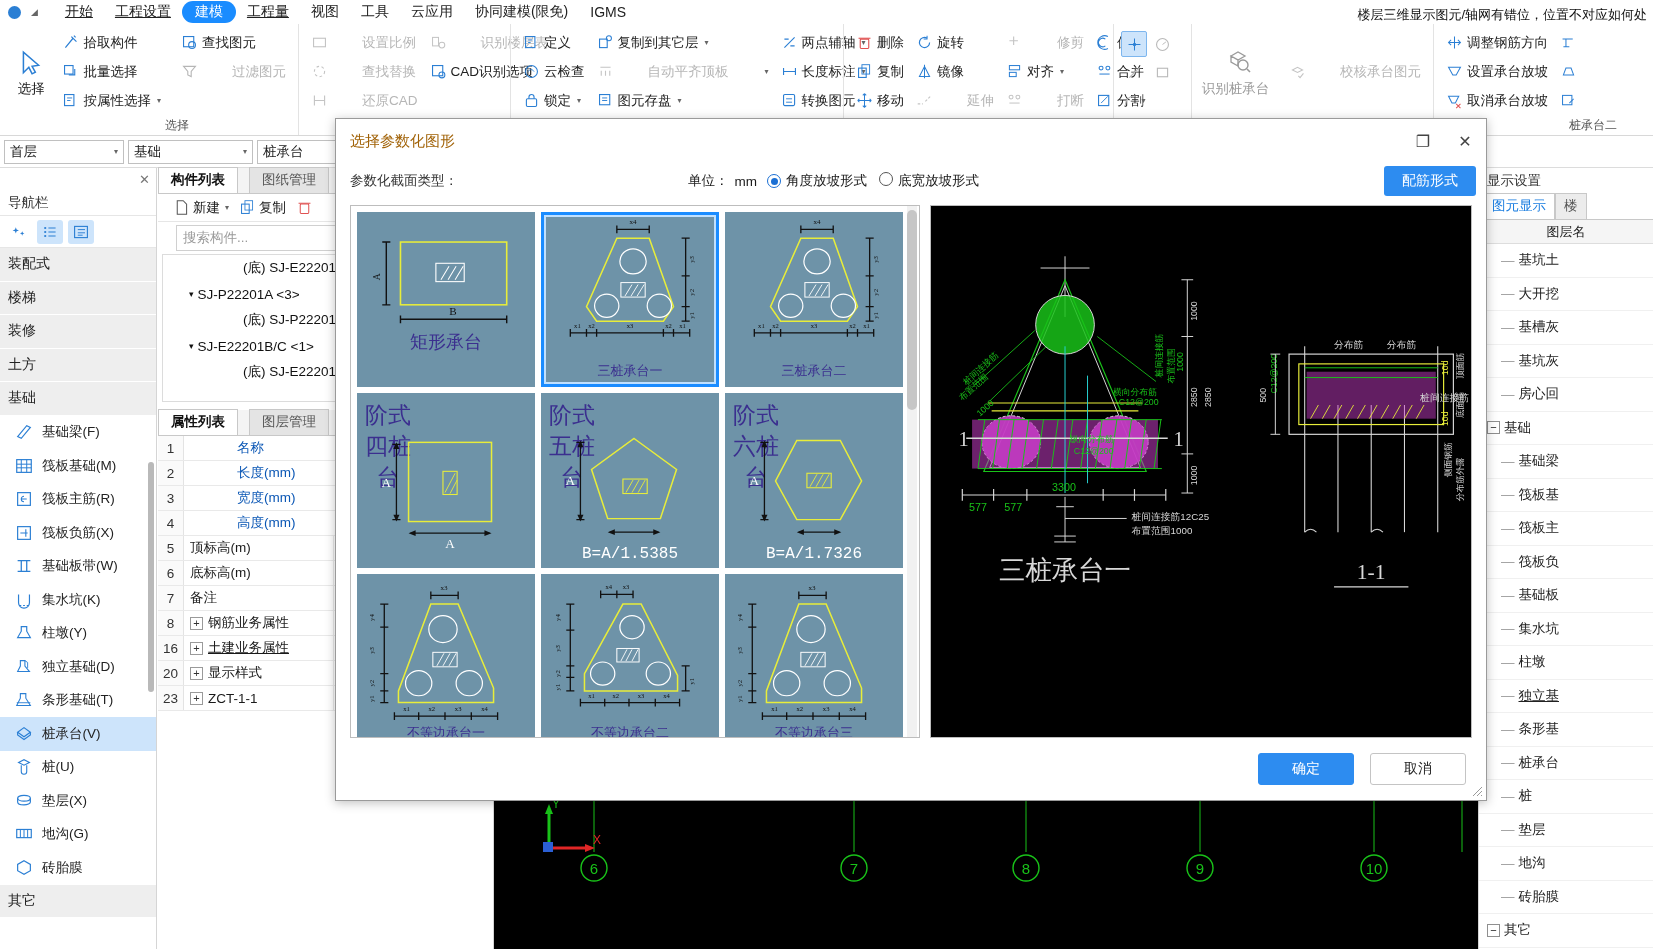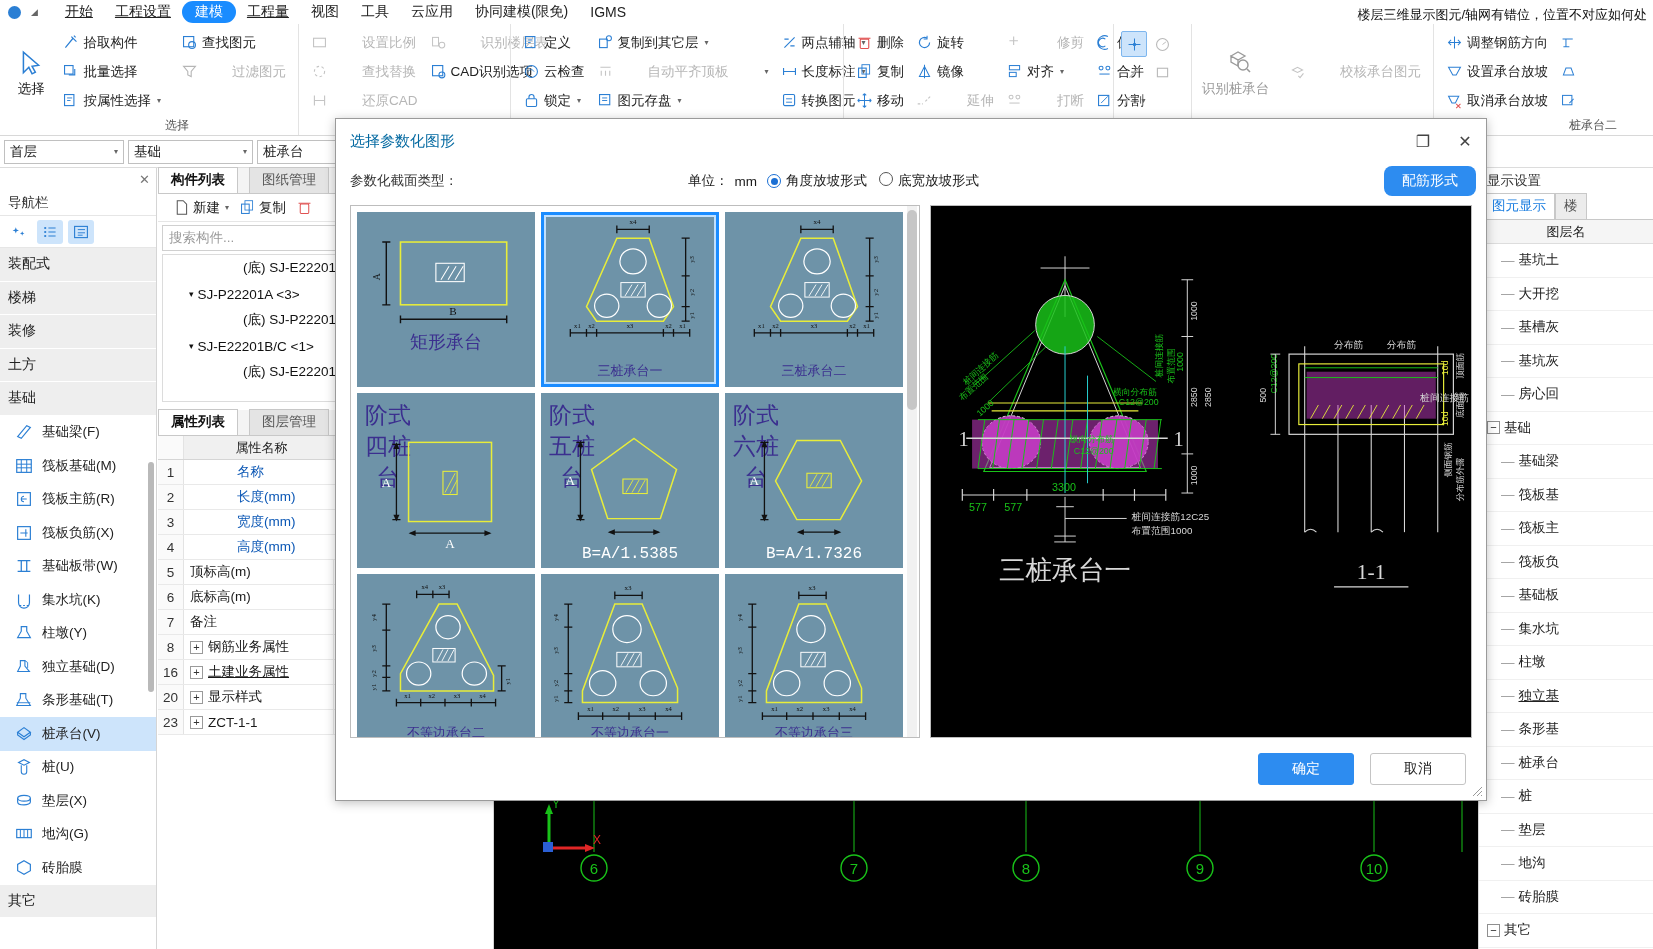"选择参数化图形" #dlg-title { color: #0369a1 -> #a16207 }
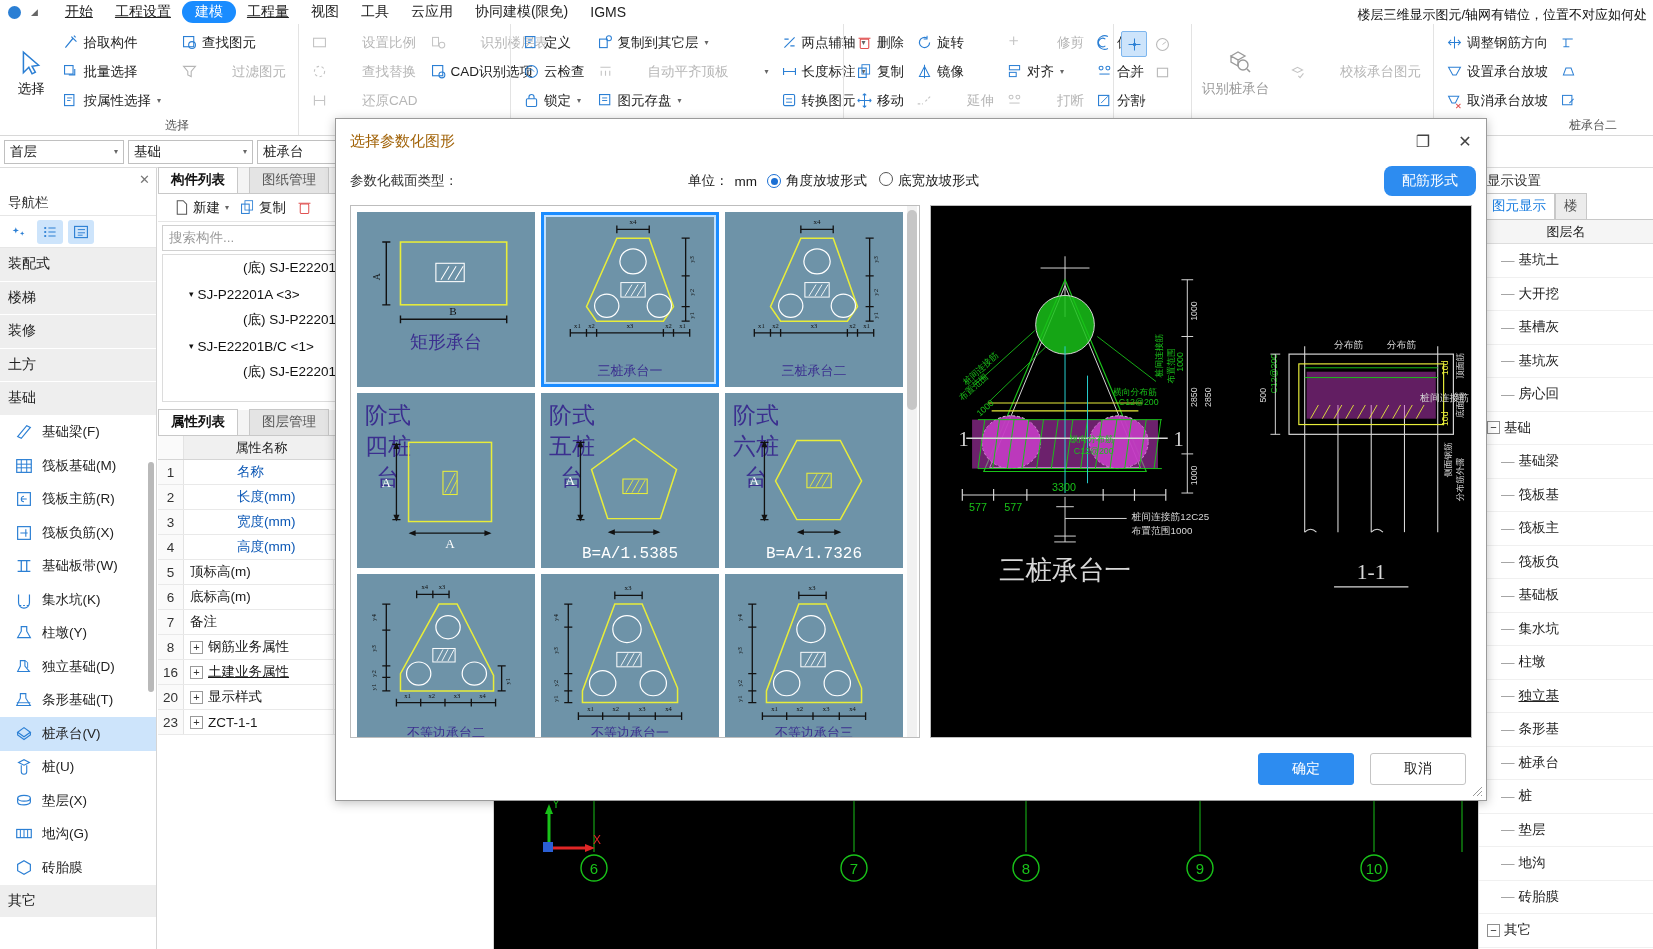"配筋形式" #rebar-btn { border-radius: 8px -> 3px }
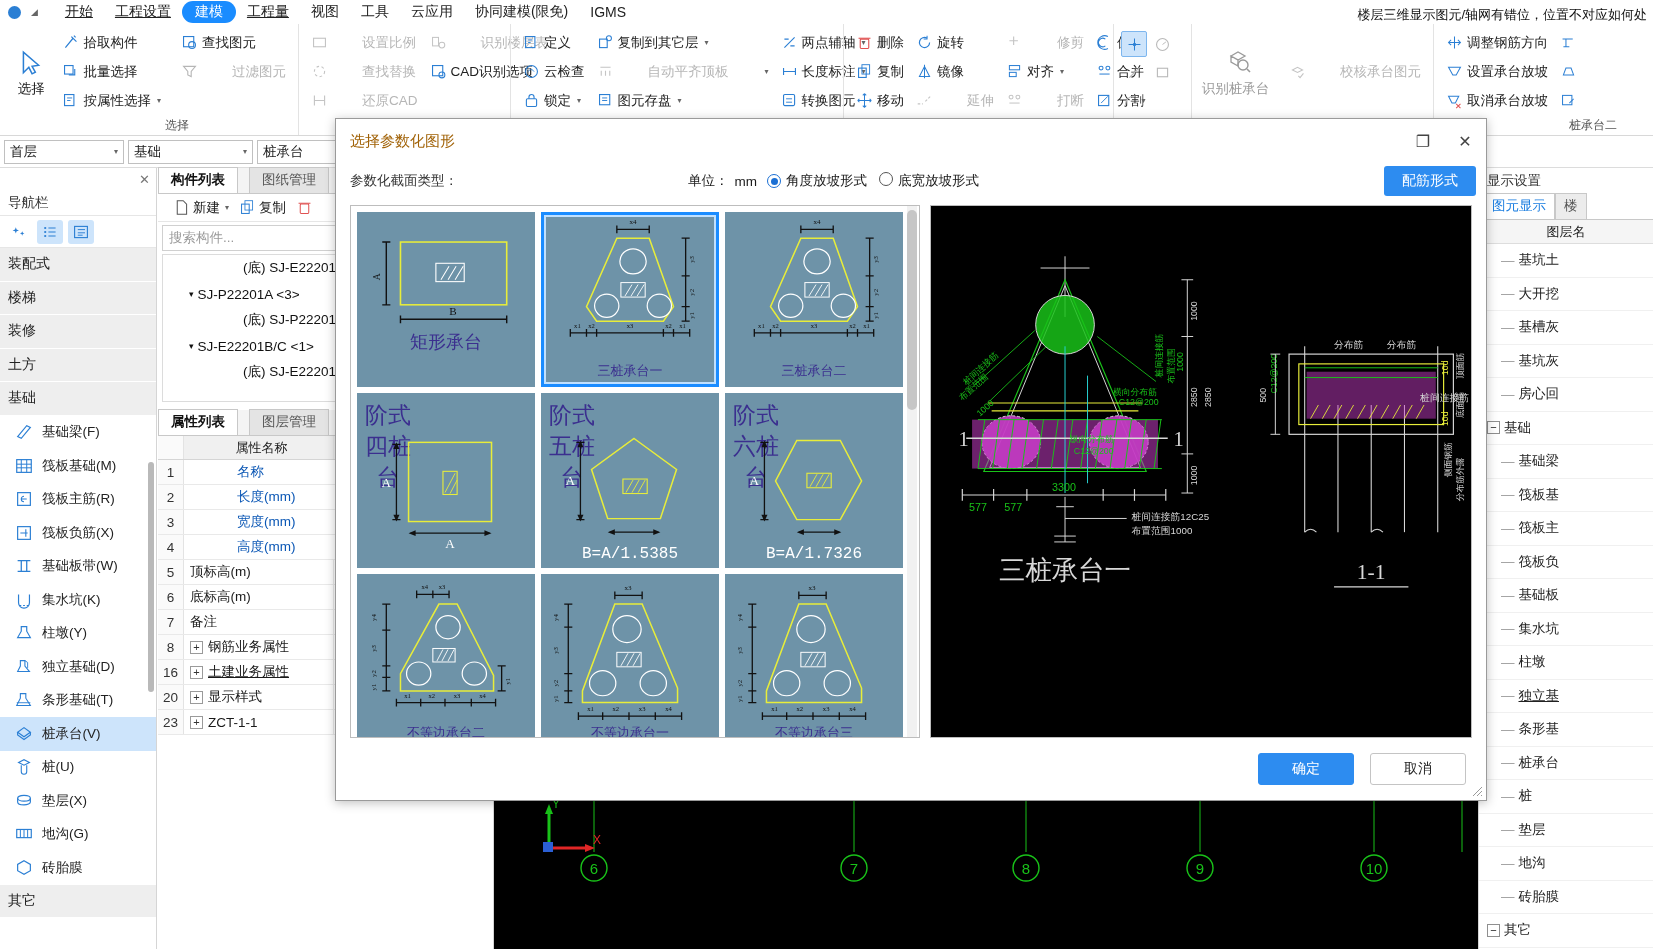"搜索构件..." .searchbox { margin: 3px 4px -> 3px 18px }
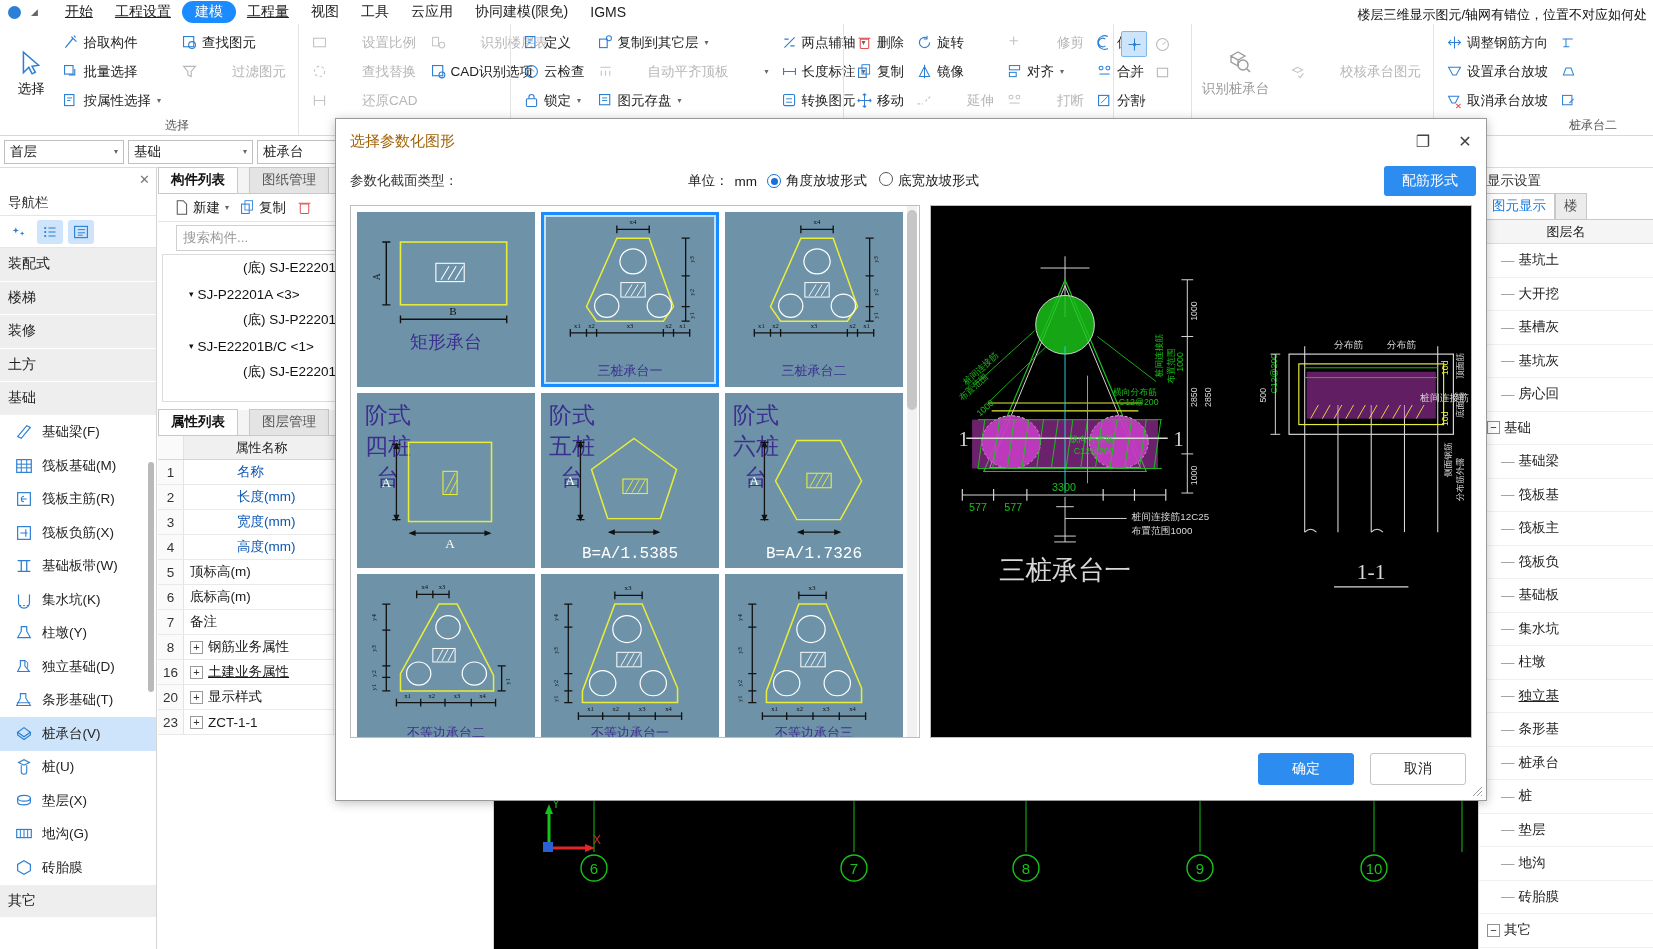"属性名称" div.grid-hdr { html: <div> <div></div> <div>属性名称</div> <div></div> </div> -> none }
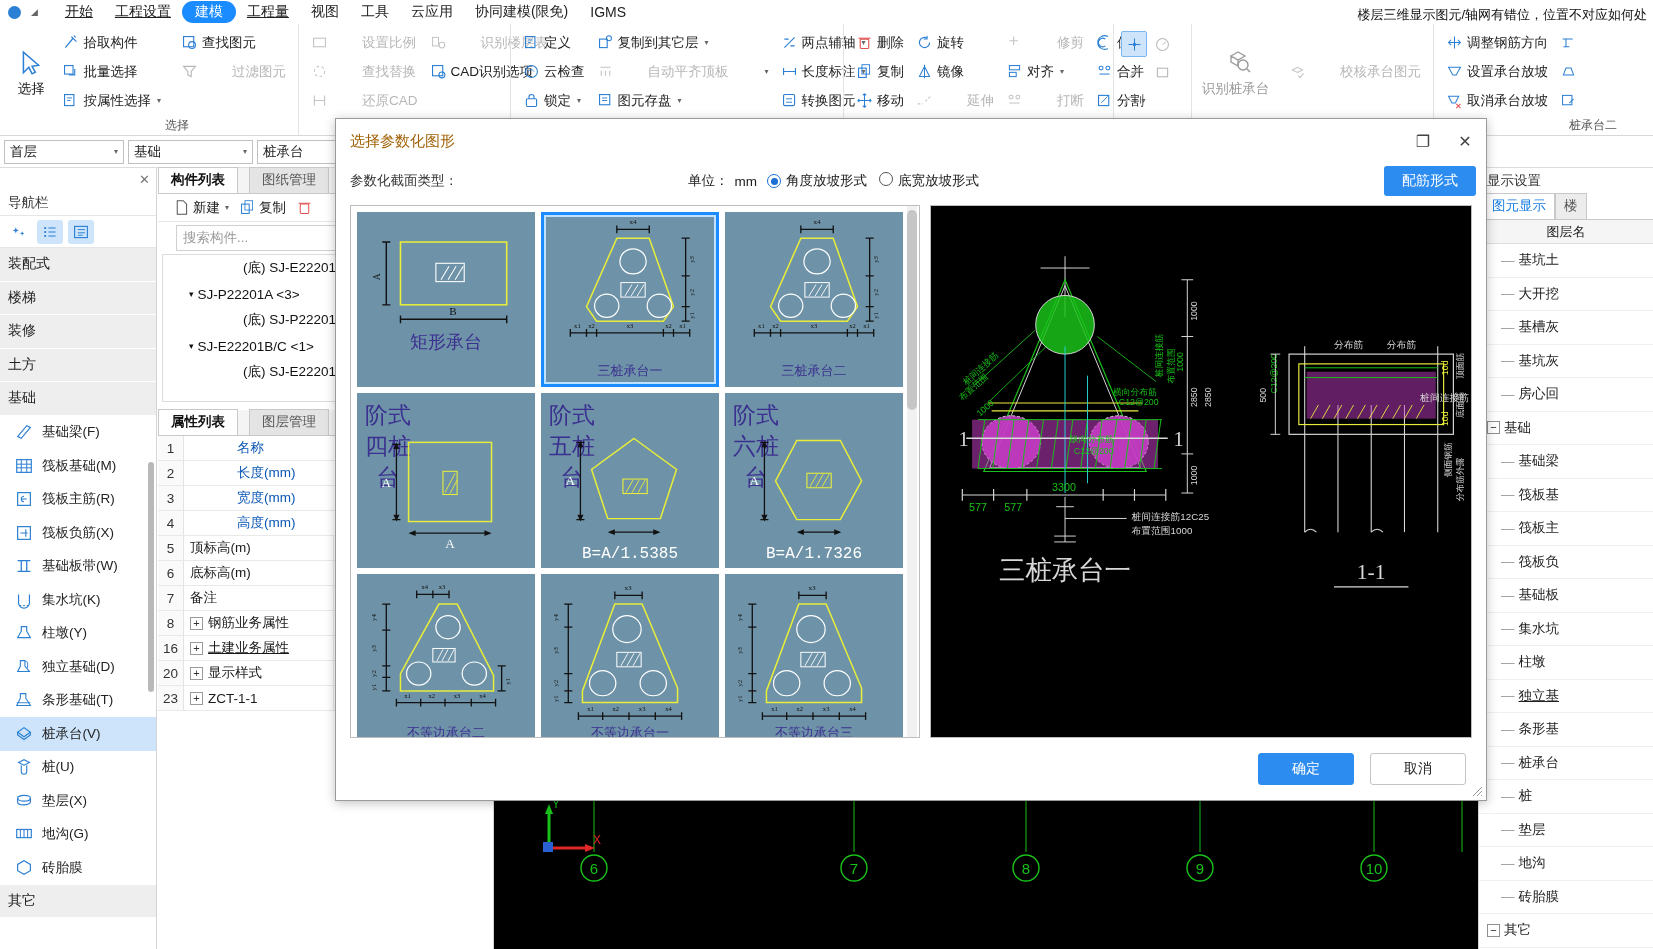"不等边承台二" div.thumb { order: before "不等边承台一" -> after "不等边承台一" }
